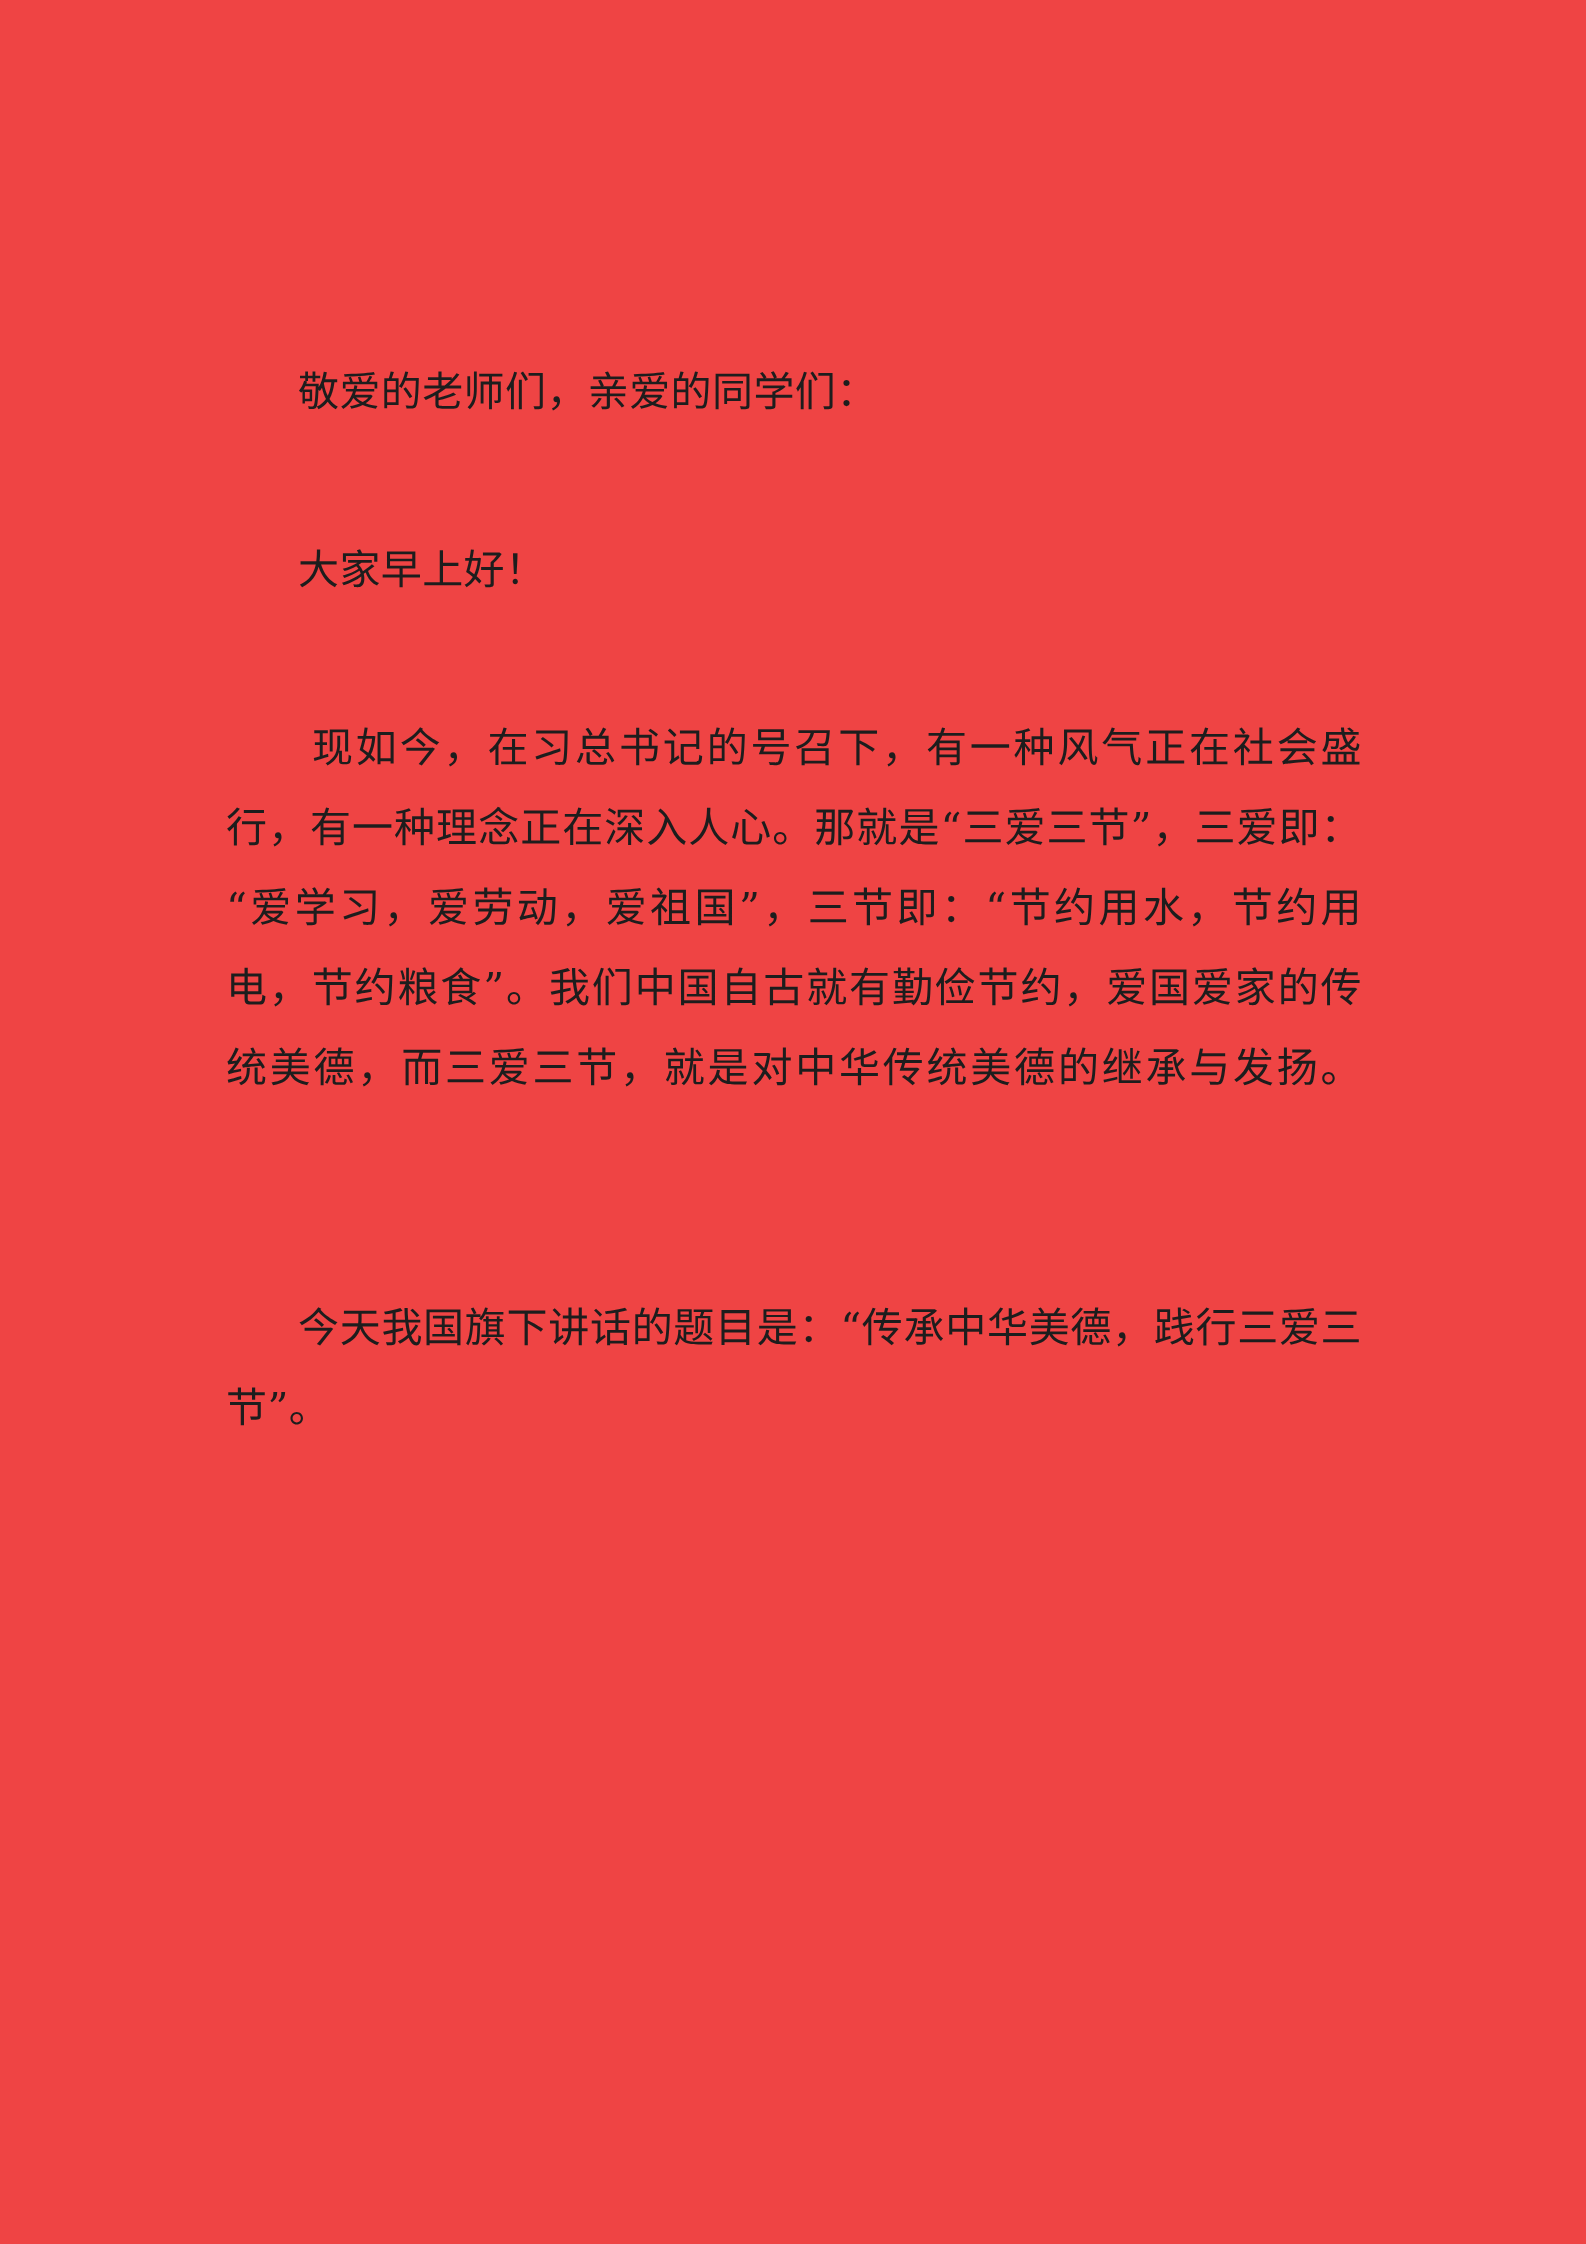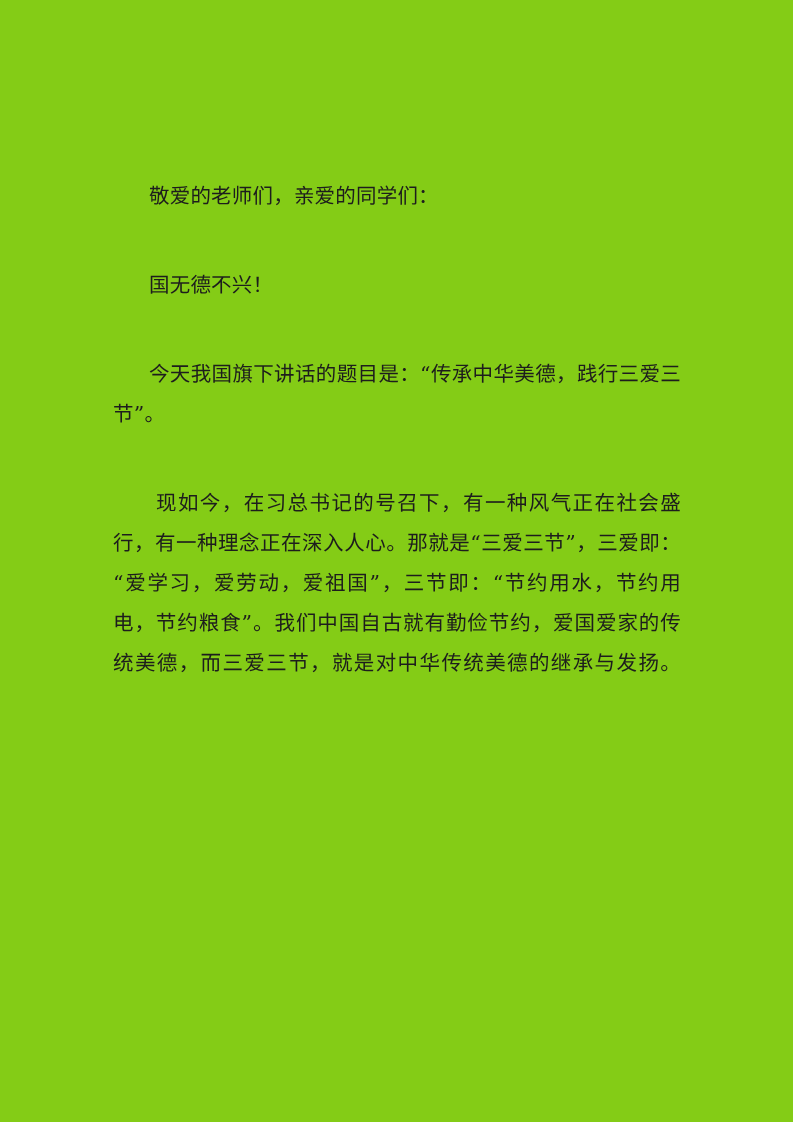"敬爱的老师们，亲爱的同学们：" .page { background: #84cc16 -> #ef4444 }
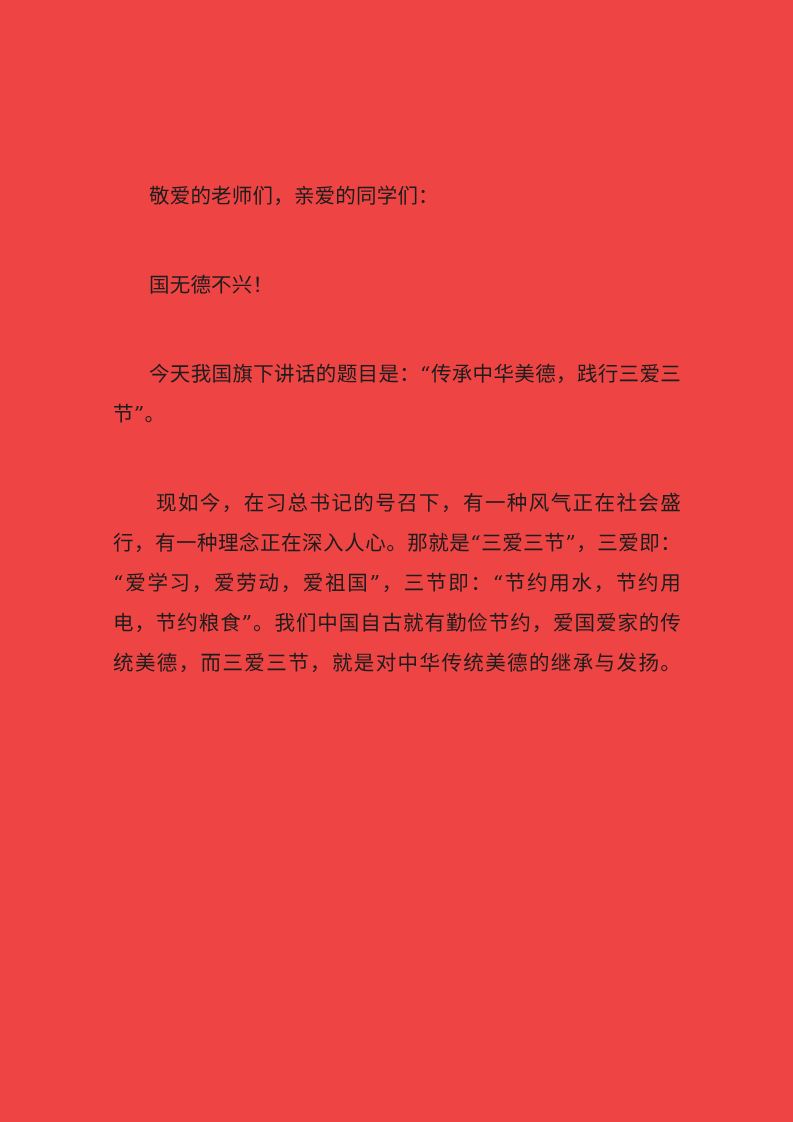"国无德不兴！" p.para { text: 国无德不兴 -> 大家早上好 }
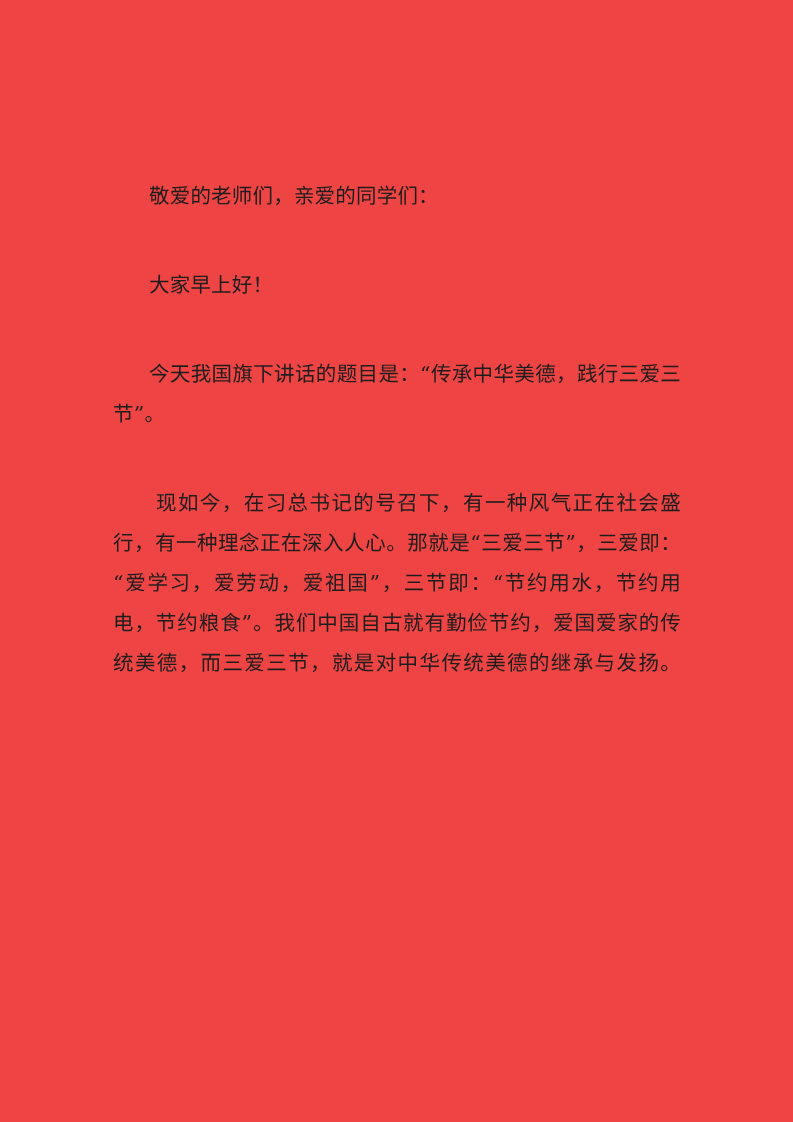"今天我国旗下讲话的题目是：“传承中华美德，践行三爱三节”。" p.para { order: before "现如今，在习总书记的号召下，有一种风气正在社会盛行，有一种理念正在深入人心。那就" -> after "现如今，在习总书记的号召下，有一种风气正在社会盛行，有一种理念正在深入人心。那就" }
